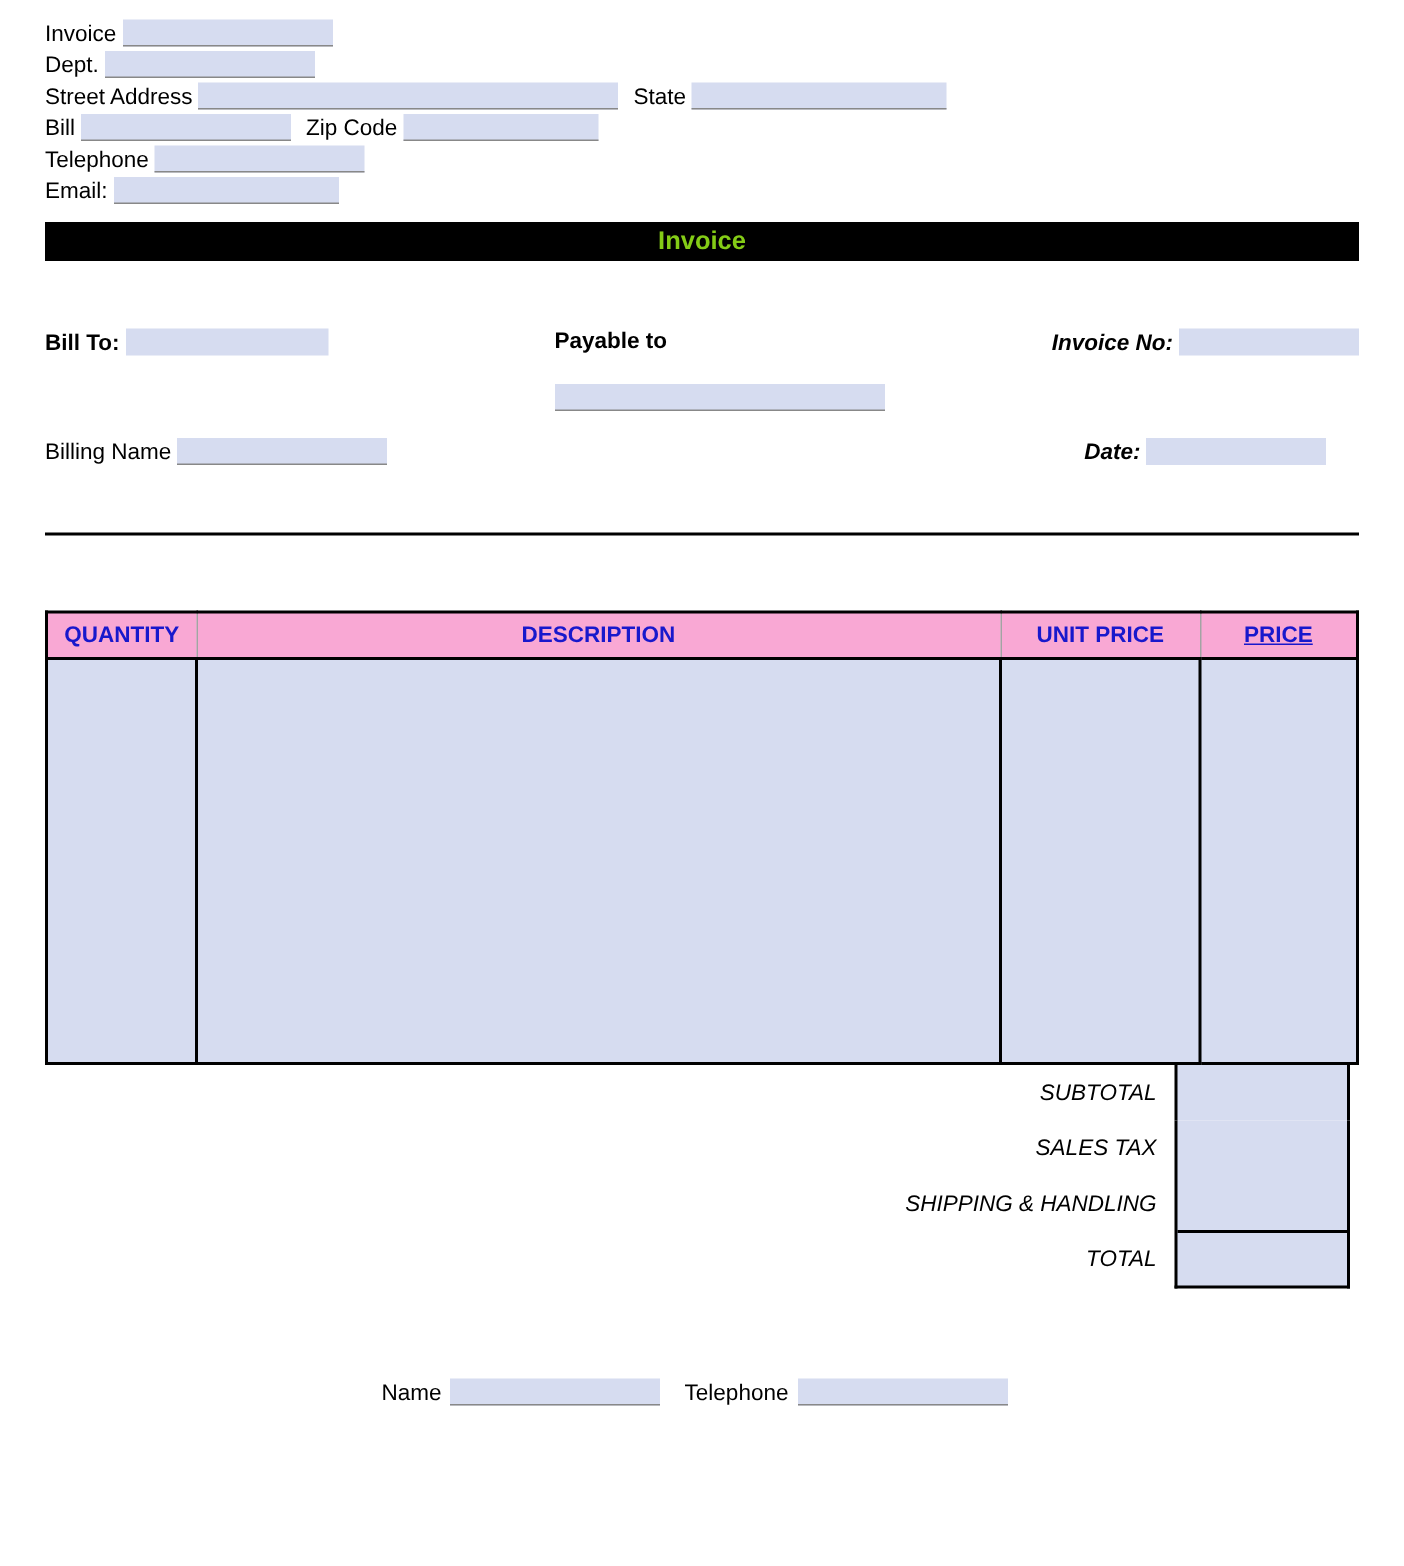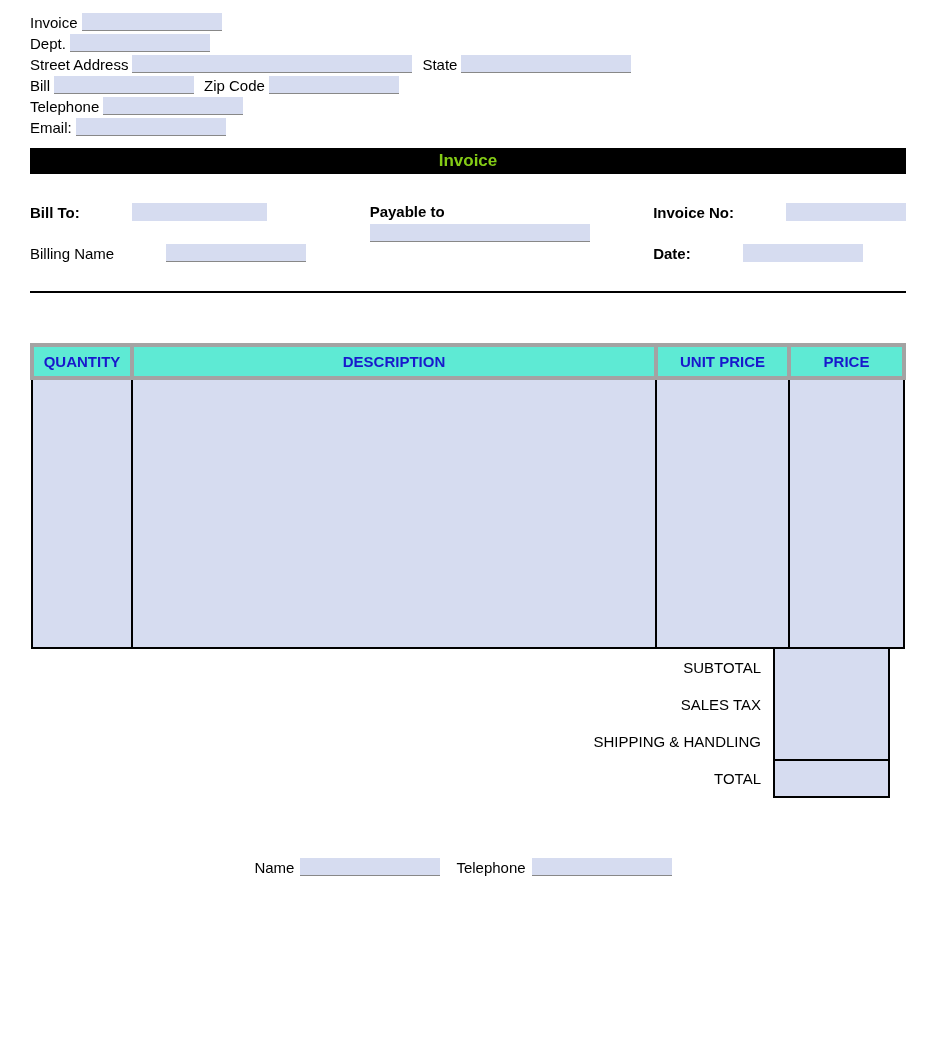"Bill To:" .bill-col .field-row { gap: 48px -> none; margin: 4px 0 -> 20px 0 }
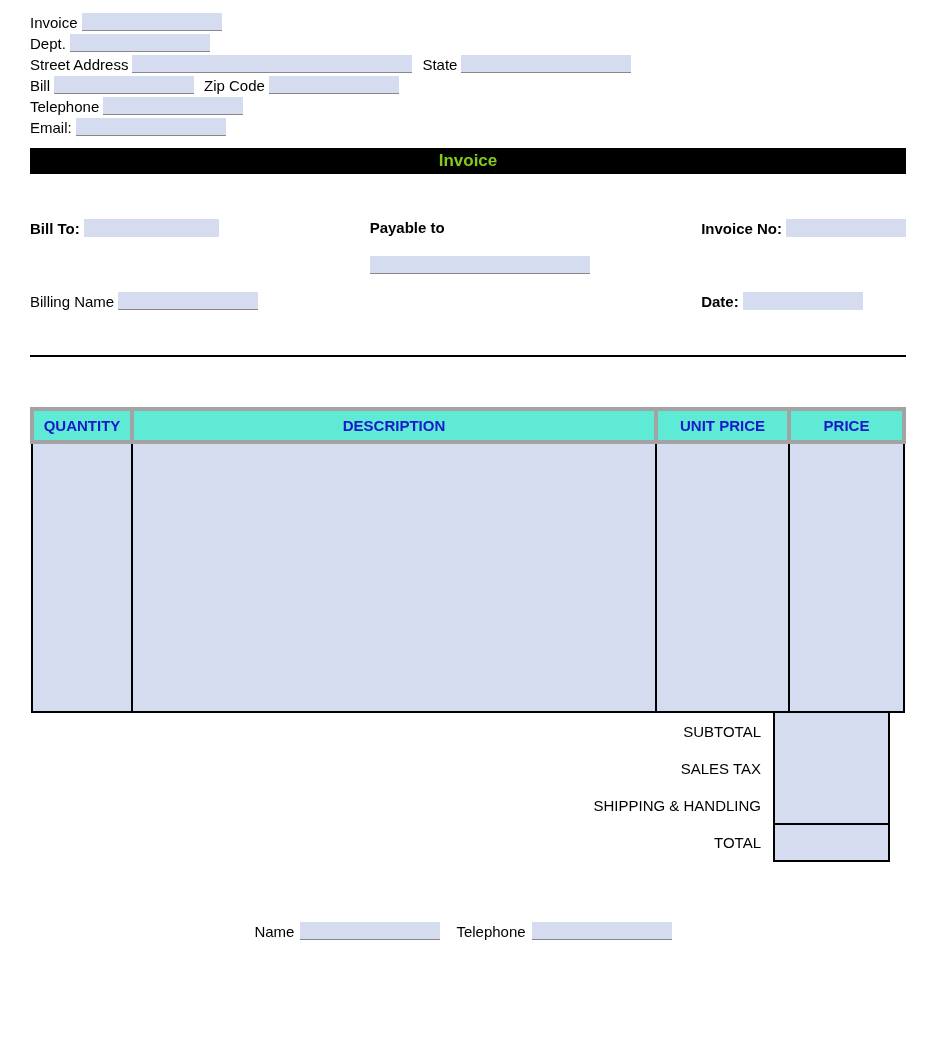"Invoice No:" .right-align .field-row { font-style: none -> italic; justify-content: flex-start -> center }
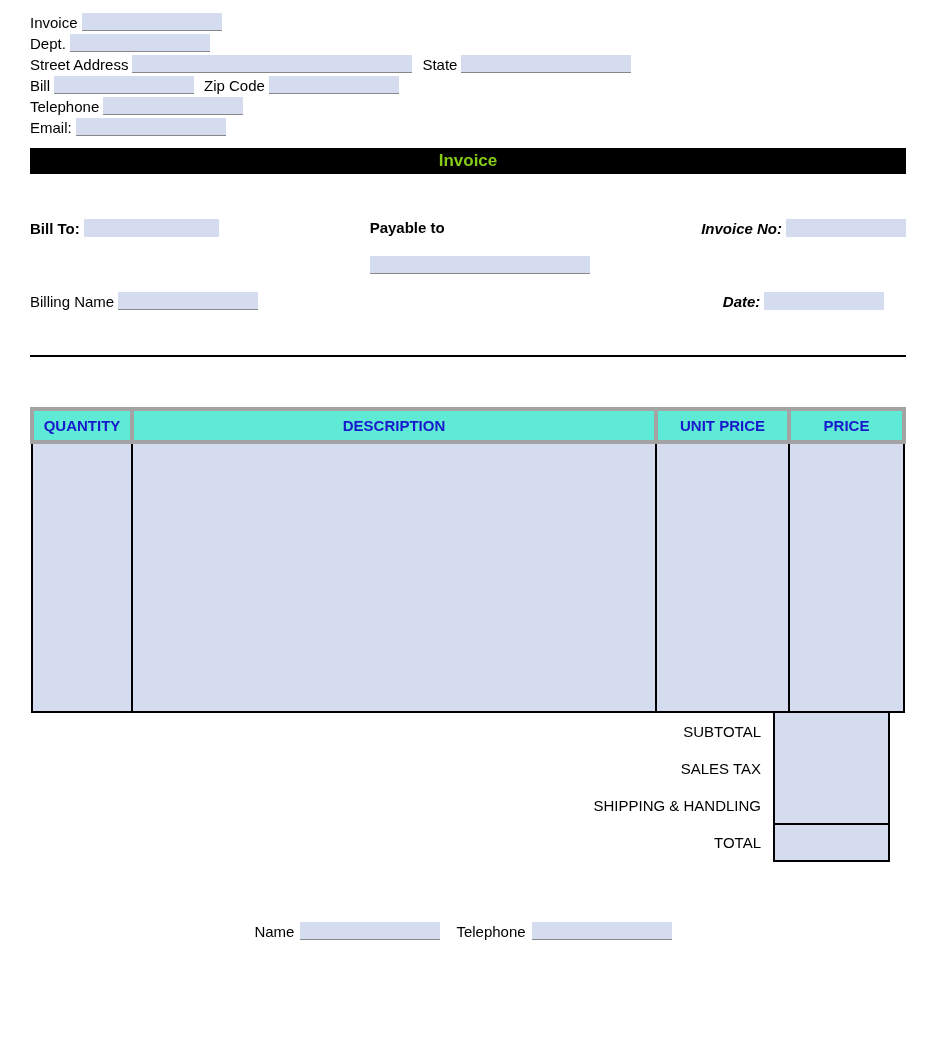"QUANTITY" table.items th { background: #5eead4 -> #f9a8d4; border: 4px solid #a3a3a3 -> 1px solid #a3a3a3 }
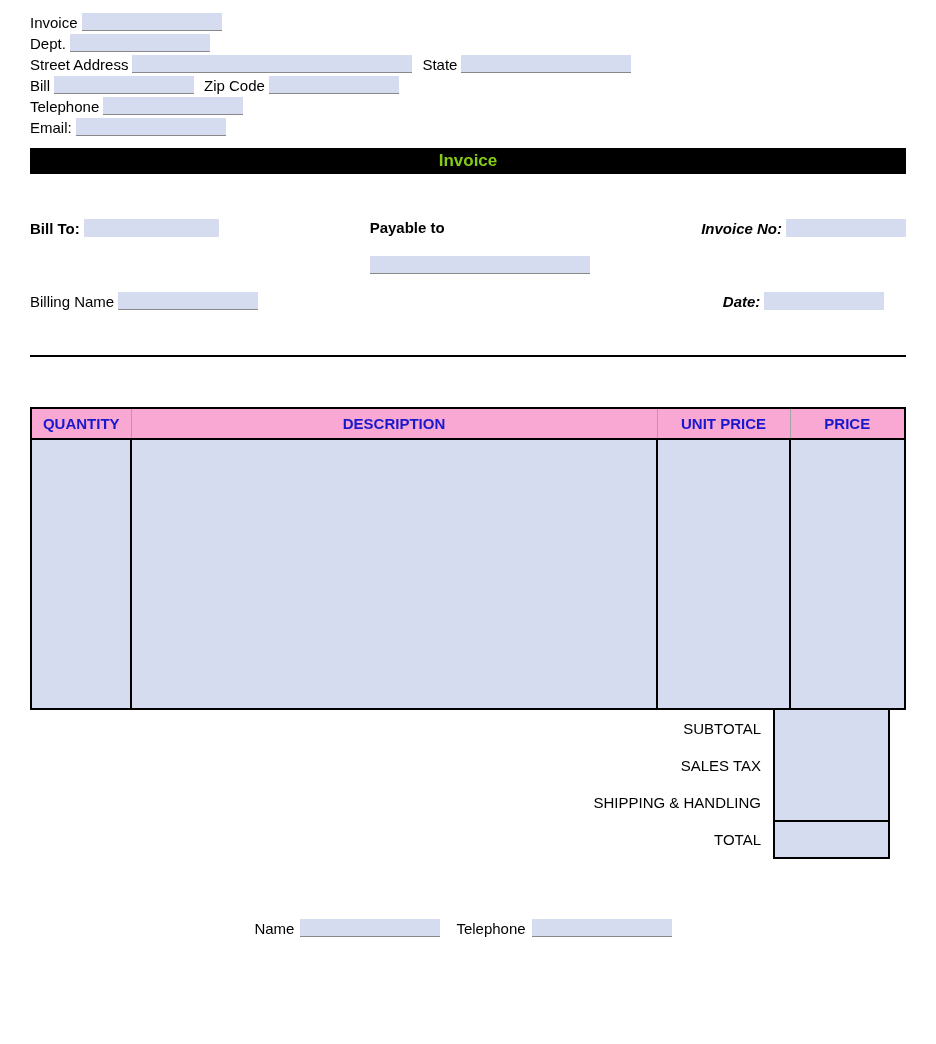"PRICE" .col-price { text-decoration: none -> underline; width: 115px -> 105px }
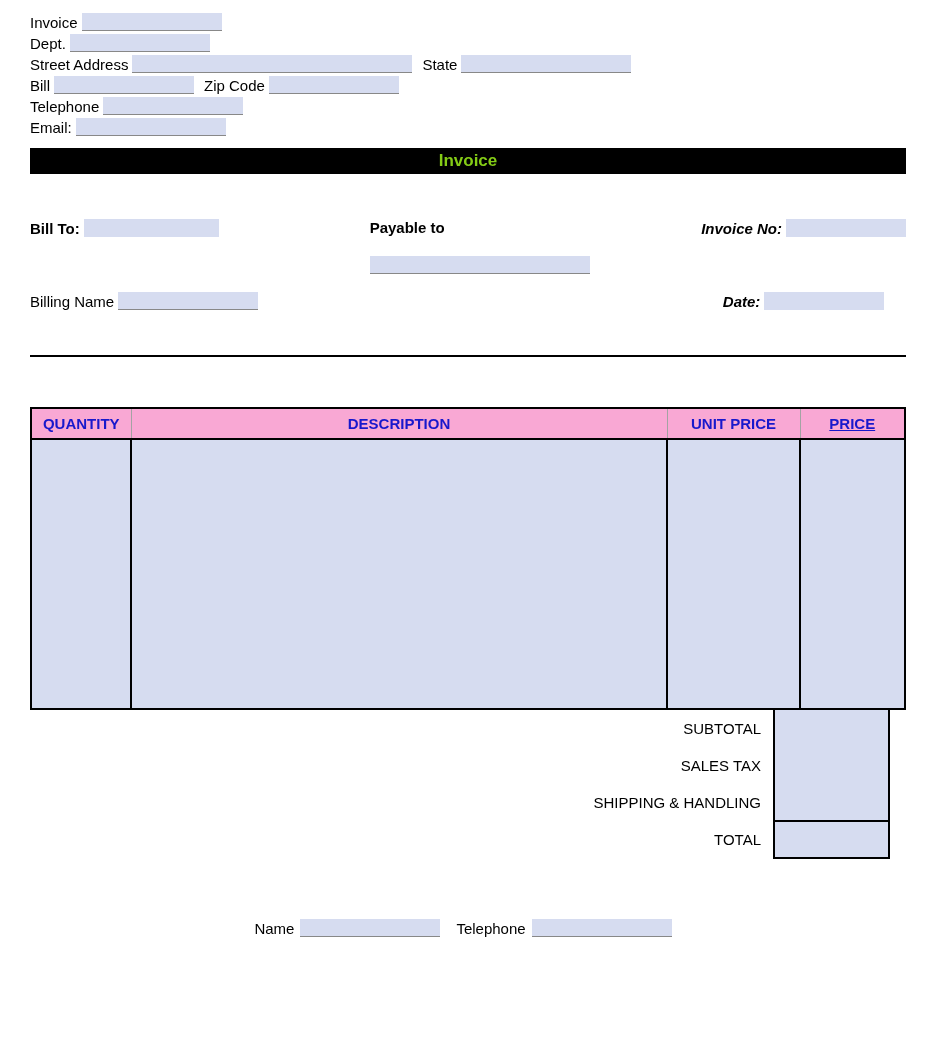"SUBTOTAL" table.totals { font-style: none -> italic; margin-right: 16px -> 6px }
